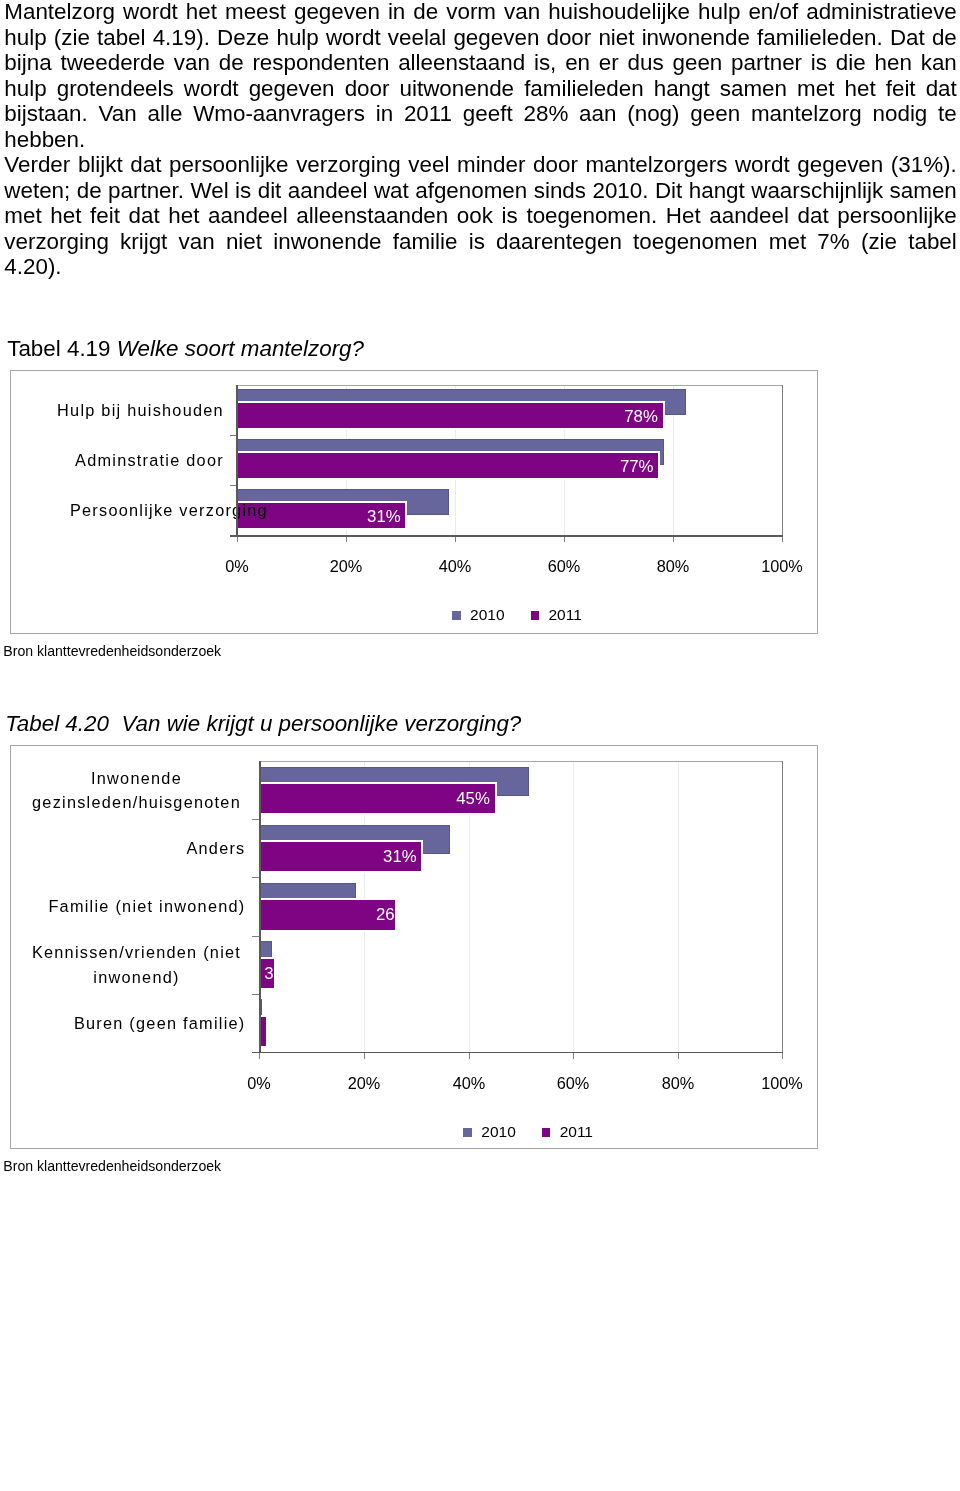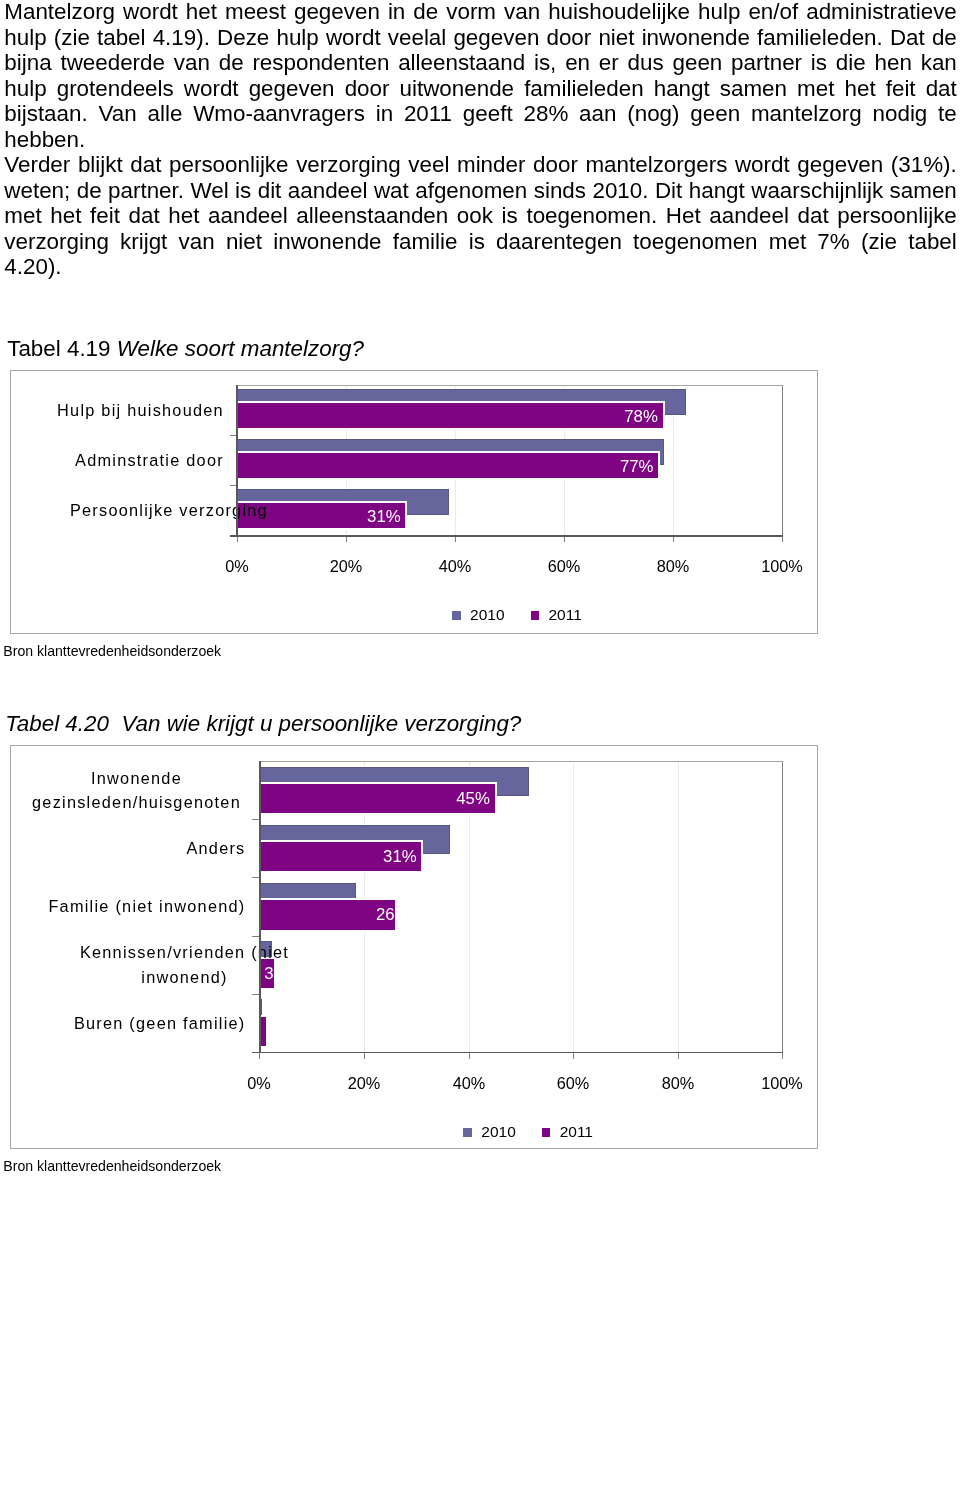"Kennissen/vrienden (niet inwonend)" div.catlabel { padding-left: 48px -> none }
